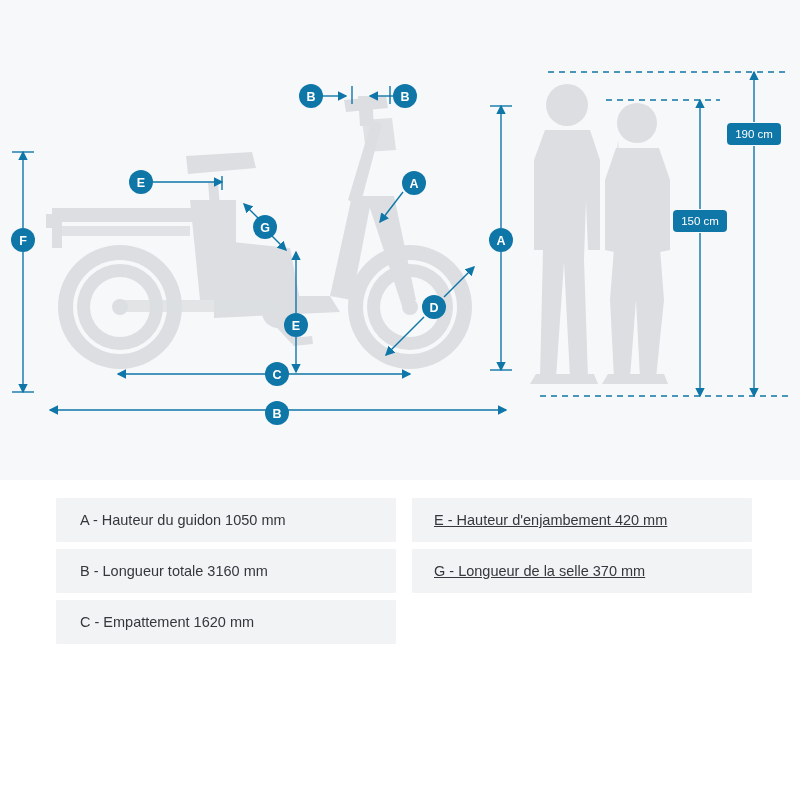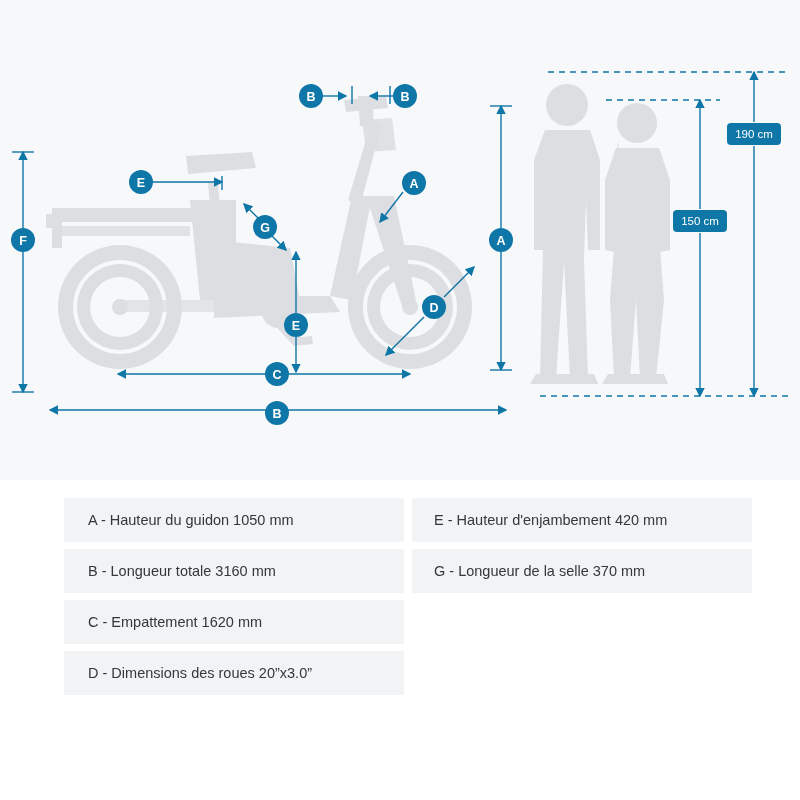"A - Hauteur du guidon" .legend-col.left { left: 64px -> 56px }
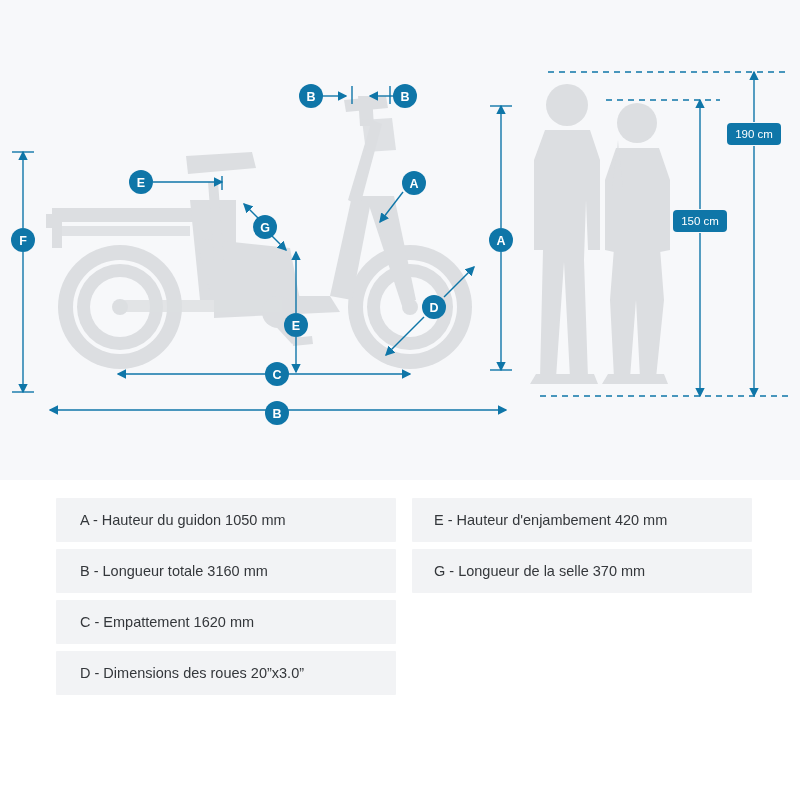"E - Hauteur d'enjambement 420" .legend-col.right .legend-item { text-decoration: none -> underline }
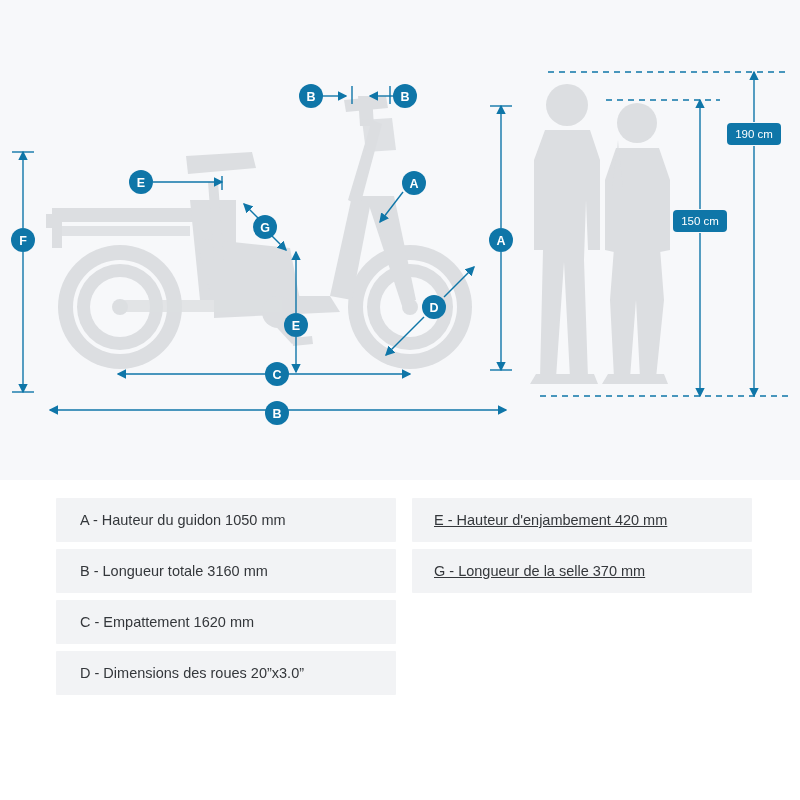"D - Dimensions des roues" div.legend-item { html: <div>D - Dimensions des roues 20”x3.0”</div> -> none }
